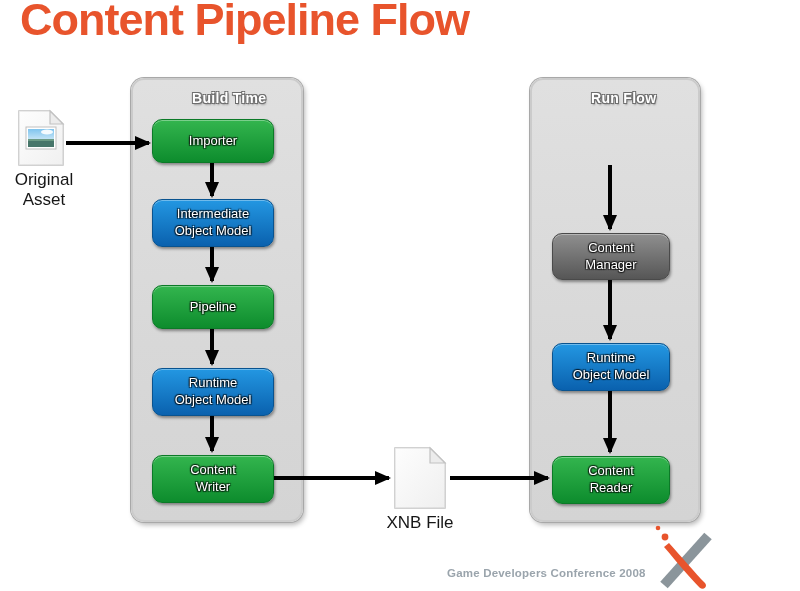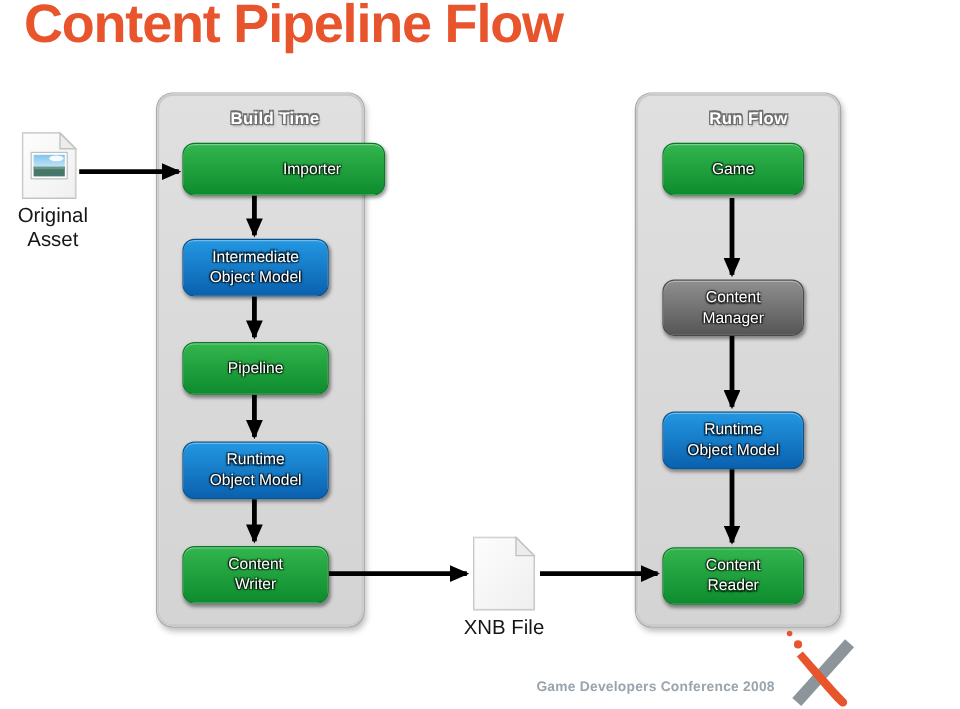"Importer" #n-importer { padding-left: 47px -> none }
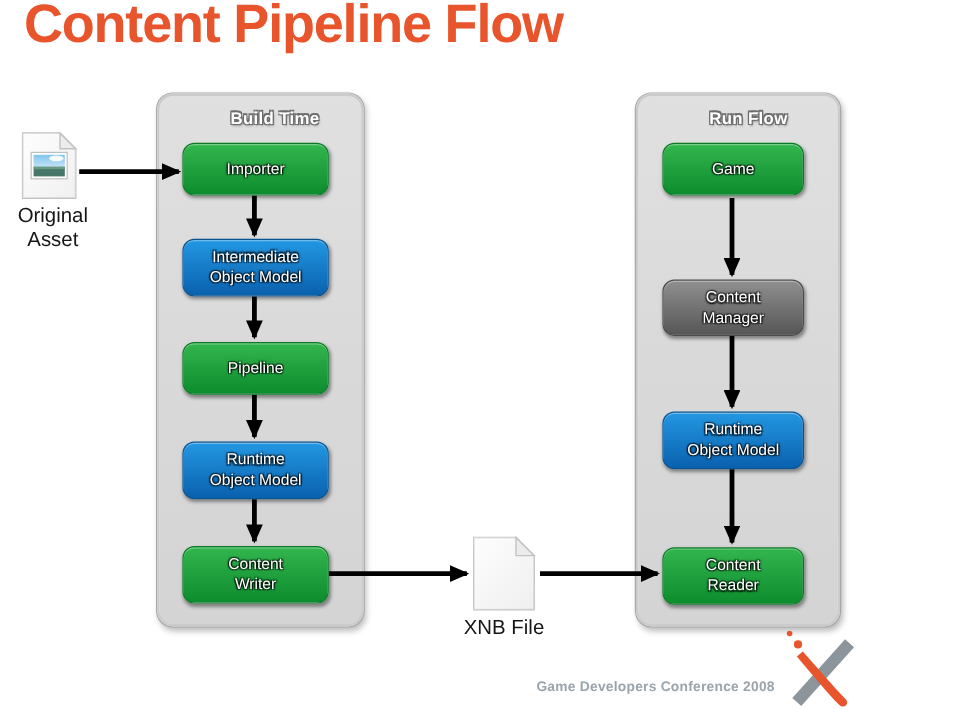"Game" div.node { html: <div>Game</div> -> none }
